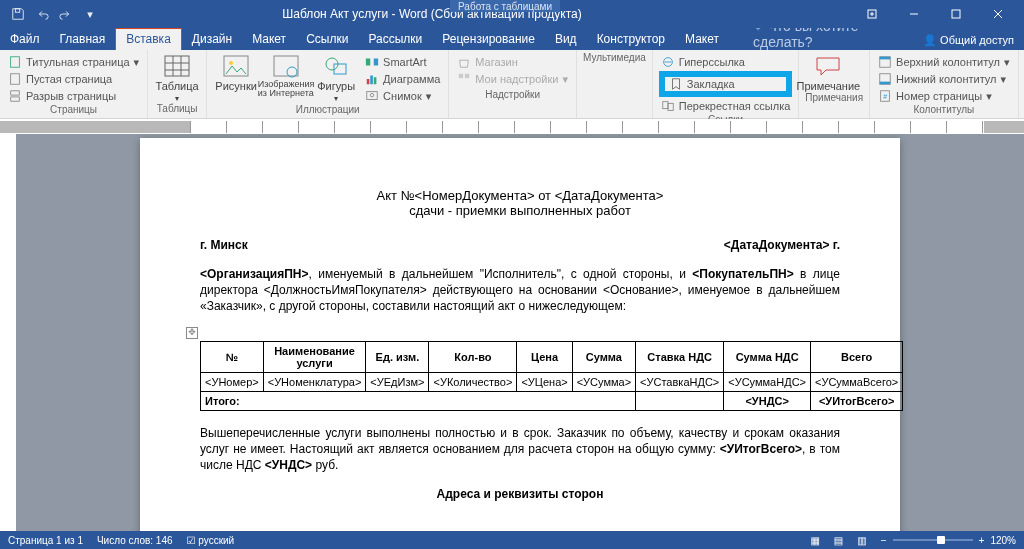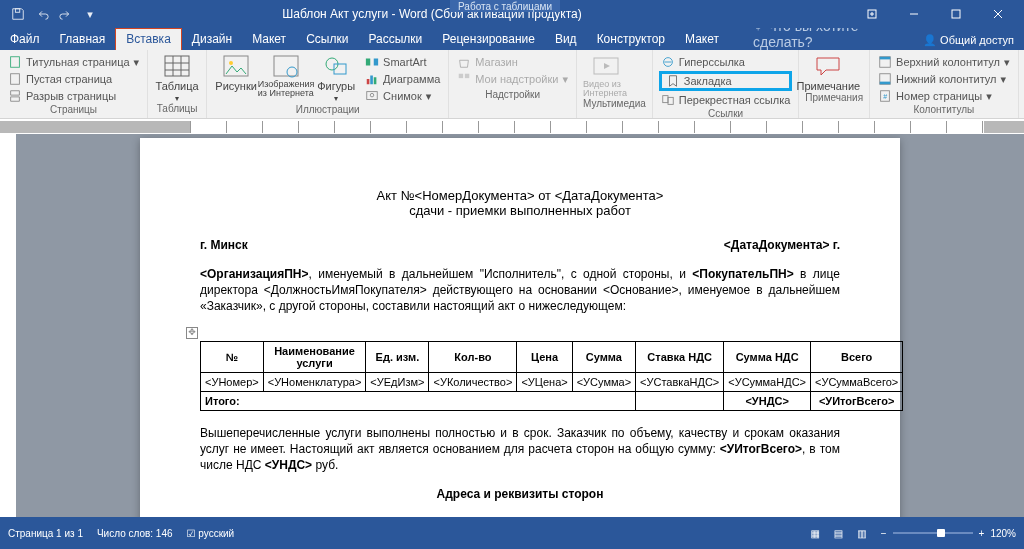"Видео из Интернета" div.grp-body { html: <div> <div> <svg> <rect></rect> <path></path> </svg> <span>Видео из Интернета</span> </div> </div> -> none }
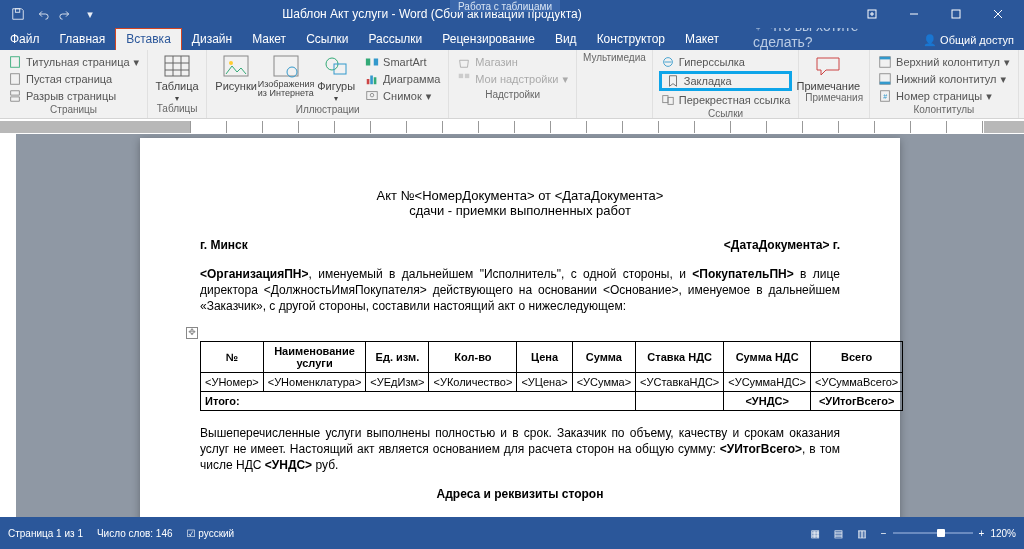"Закладка" .ritem.hl { border: 3px solid #0ea5e9 -> 6px solid #0ea5e9 }
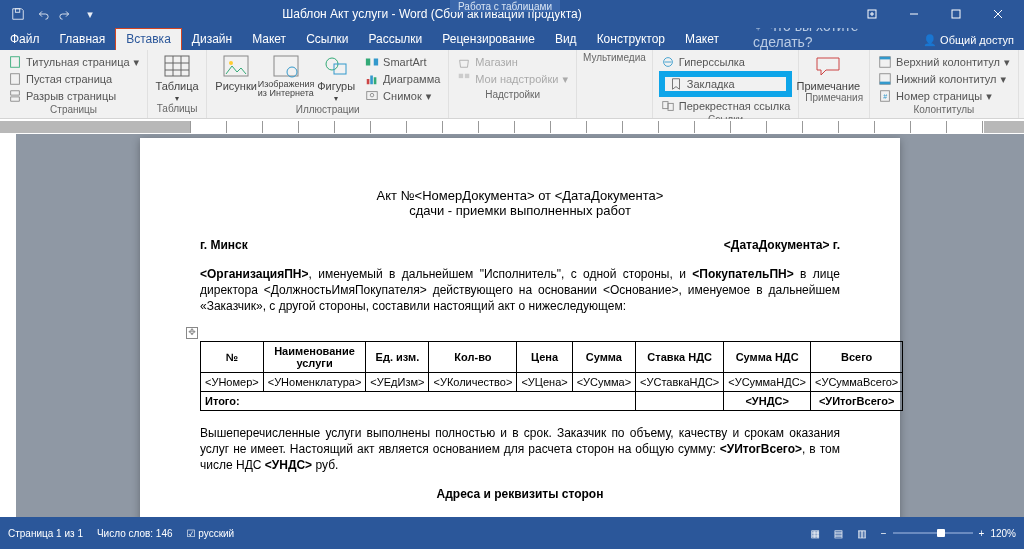"Страница 1 из 1" .statusbar { padding: 7px 8px -> 0 8px }
